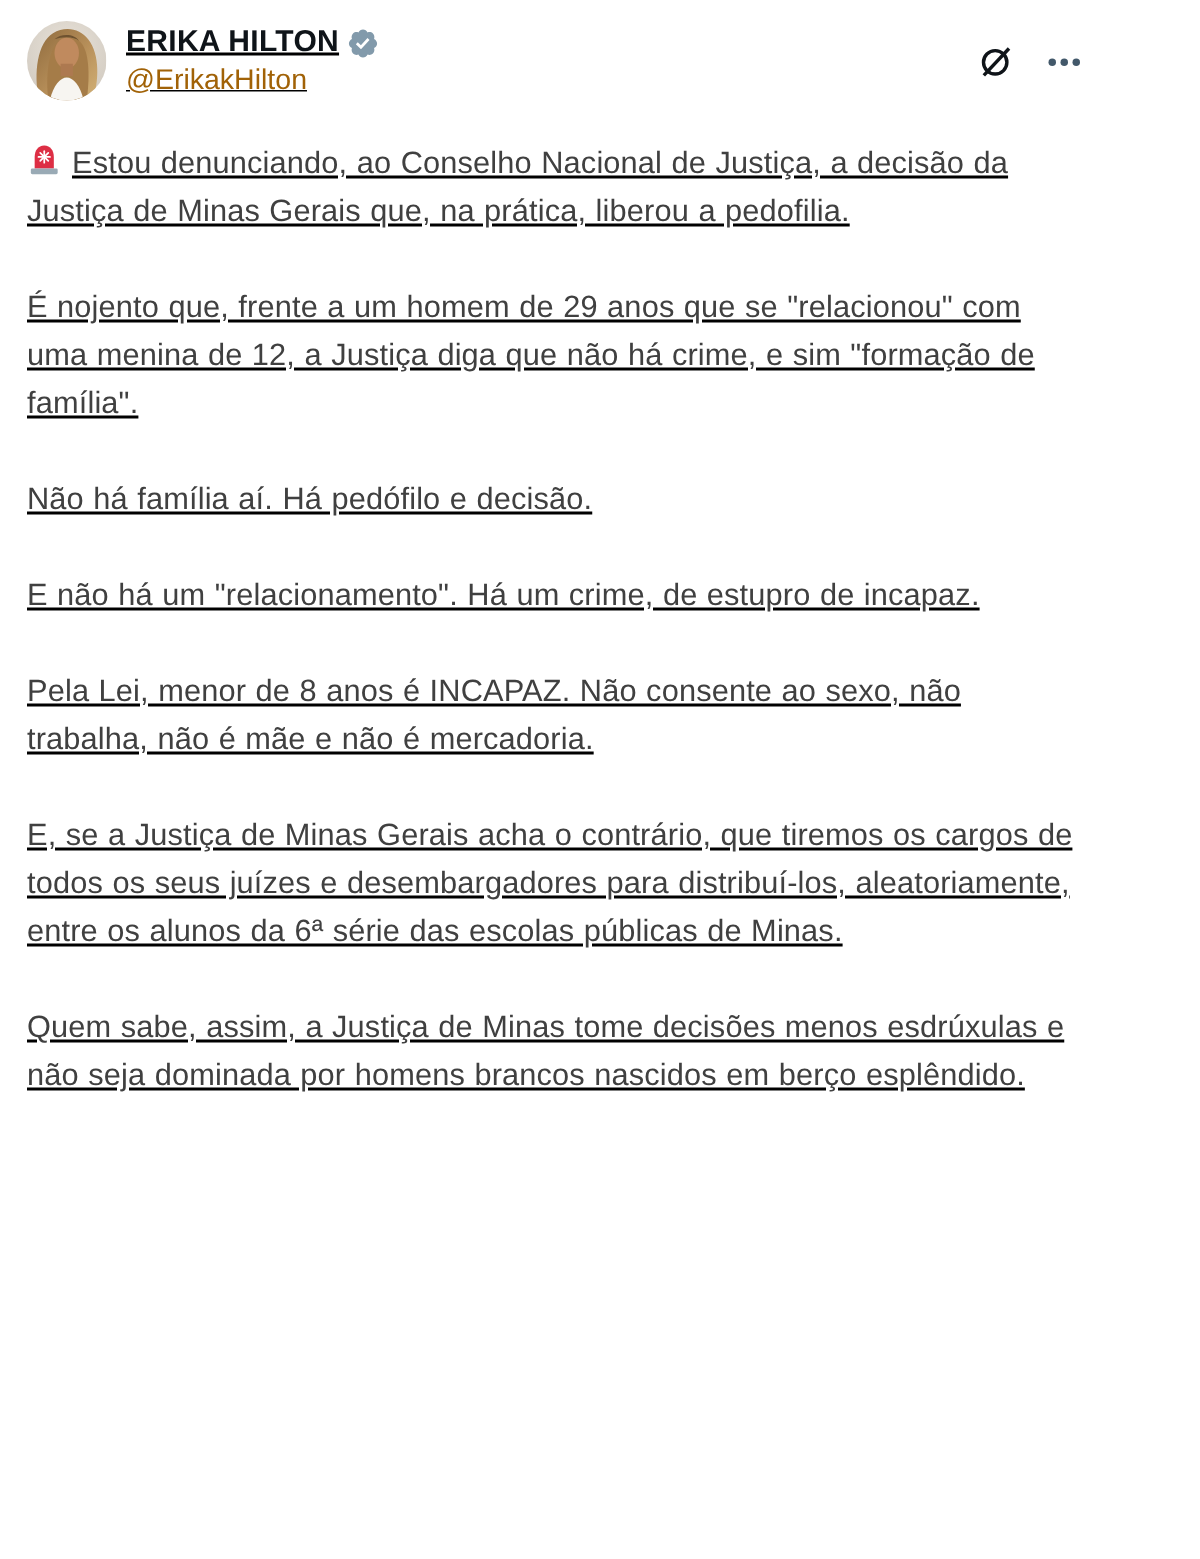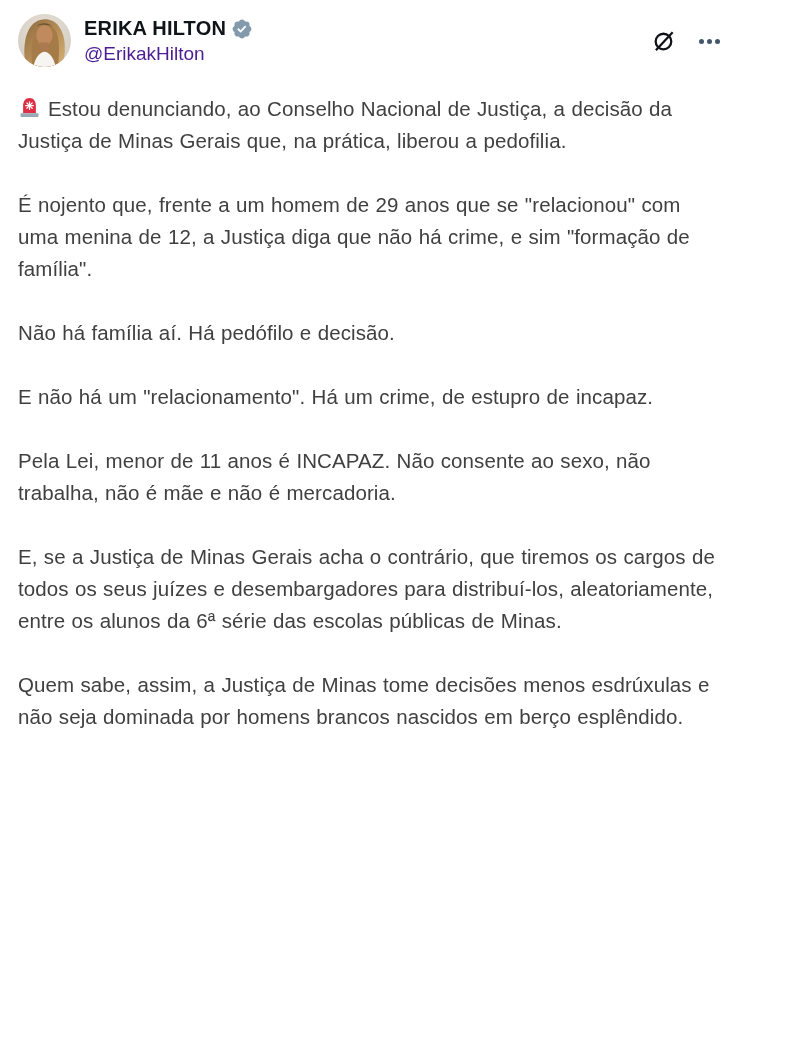"ERIKA HILTON" .post { text-decoration: none -> underline }
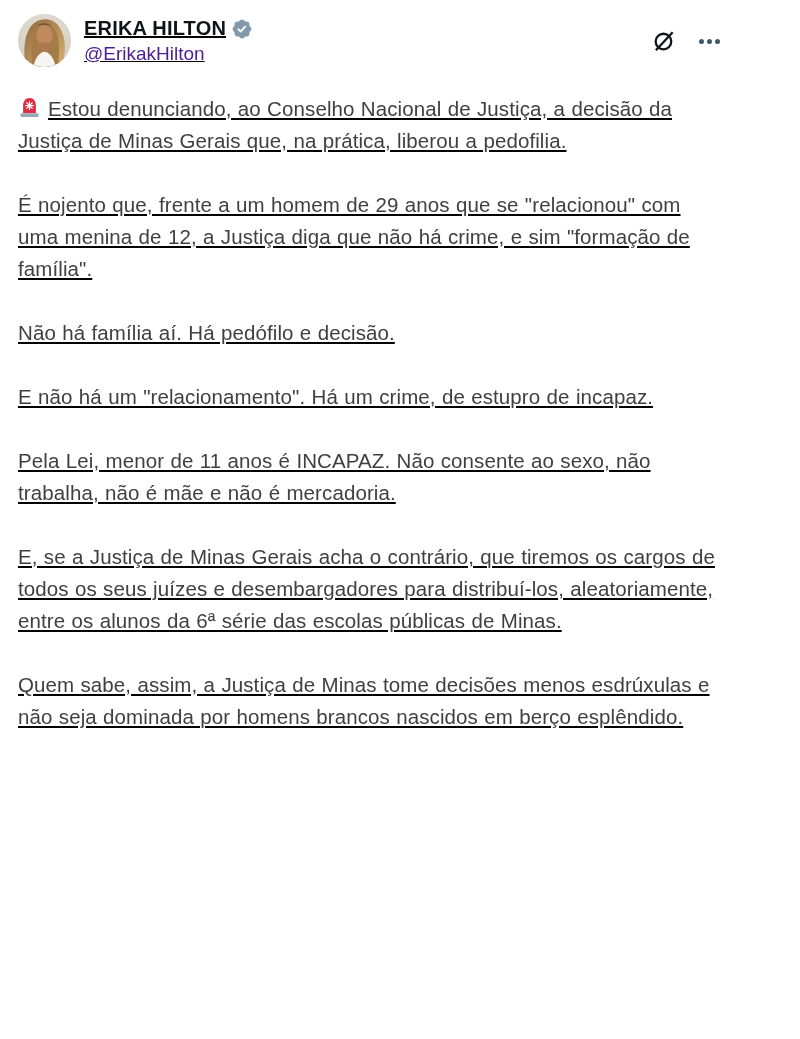"@ErikakHilton" .handle { color: #4c1d95 -> #a16207 }
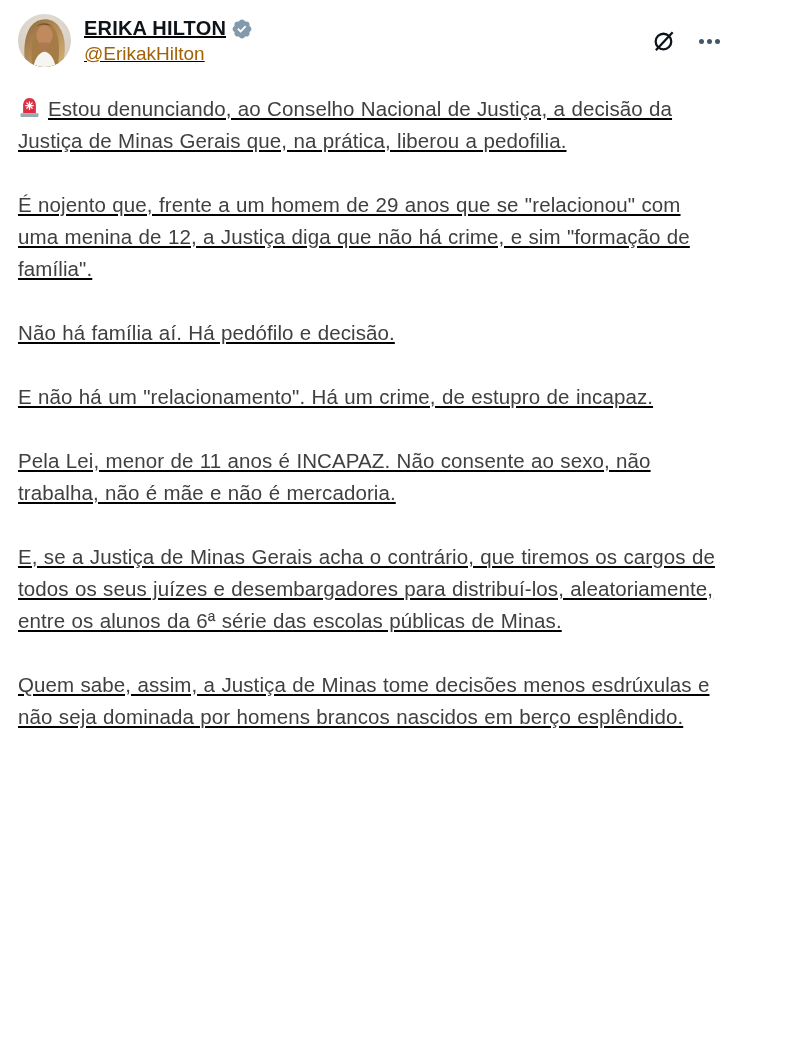"Pela Lei, menor de 11" span { text: 11 -> 8 }
